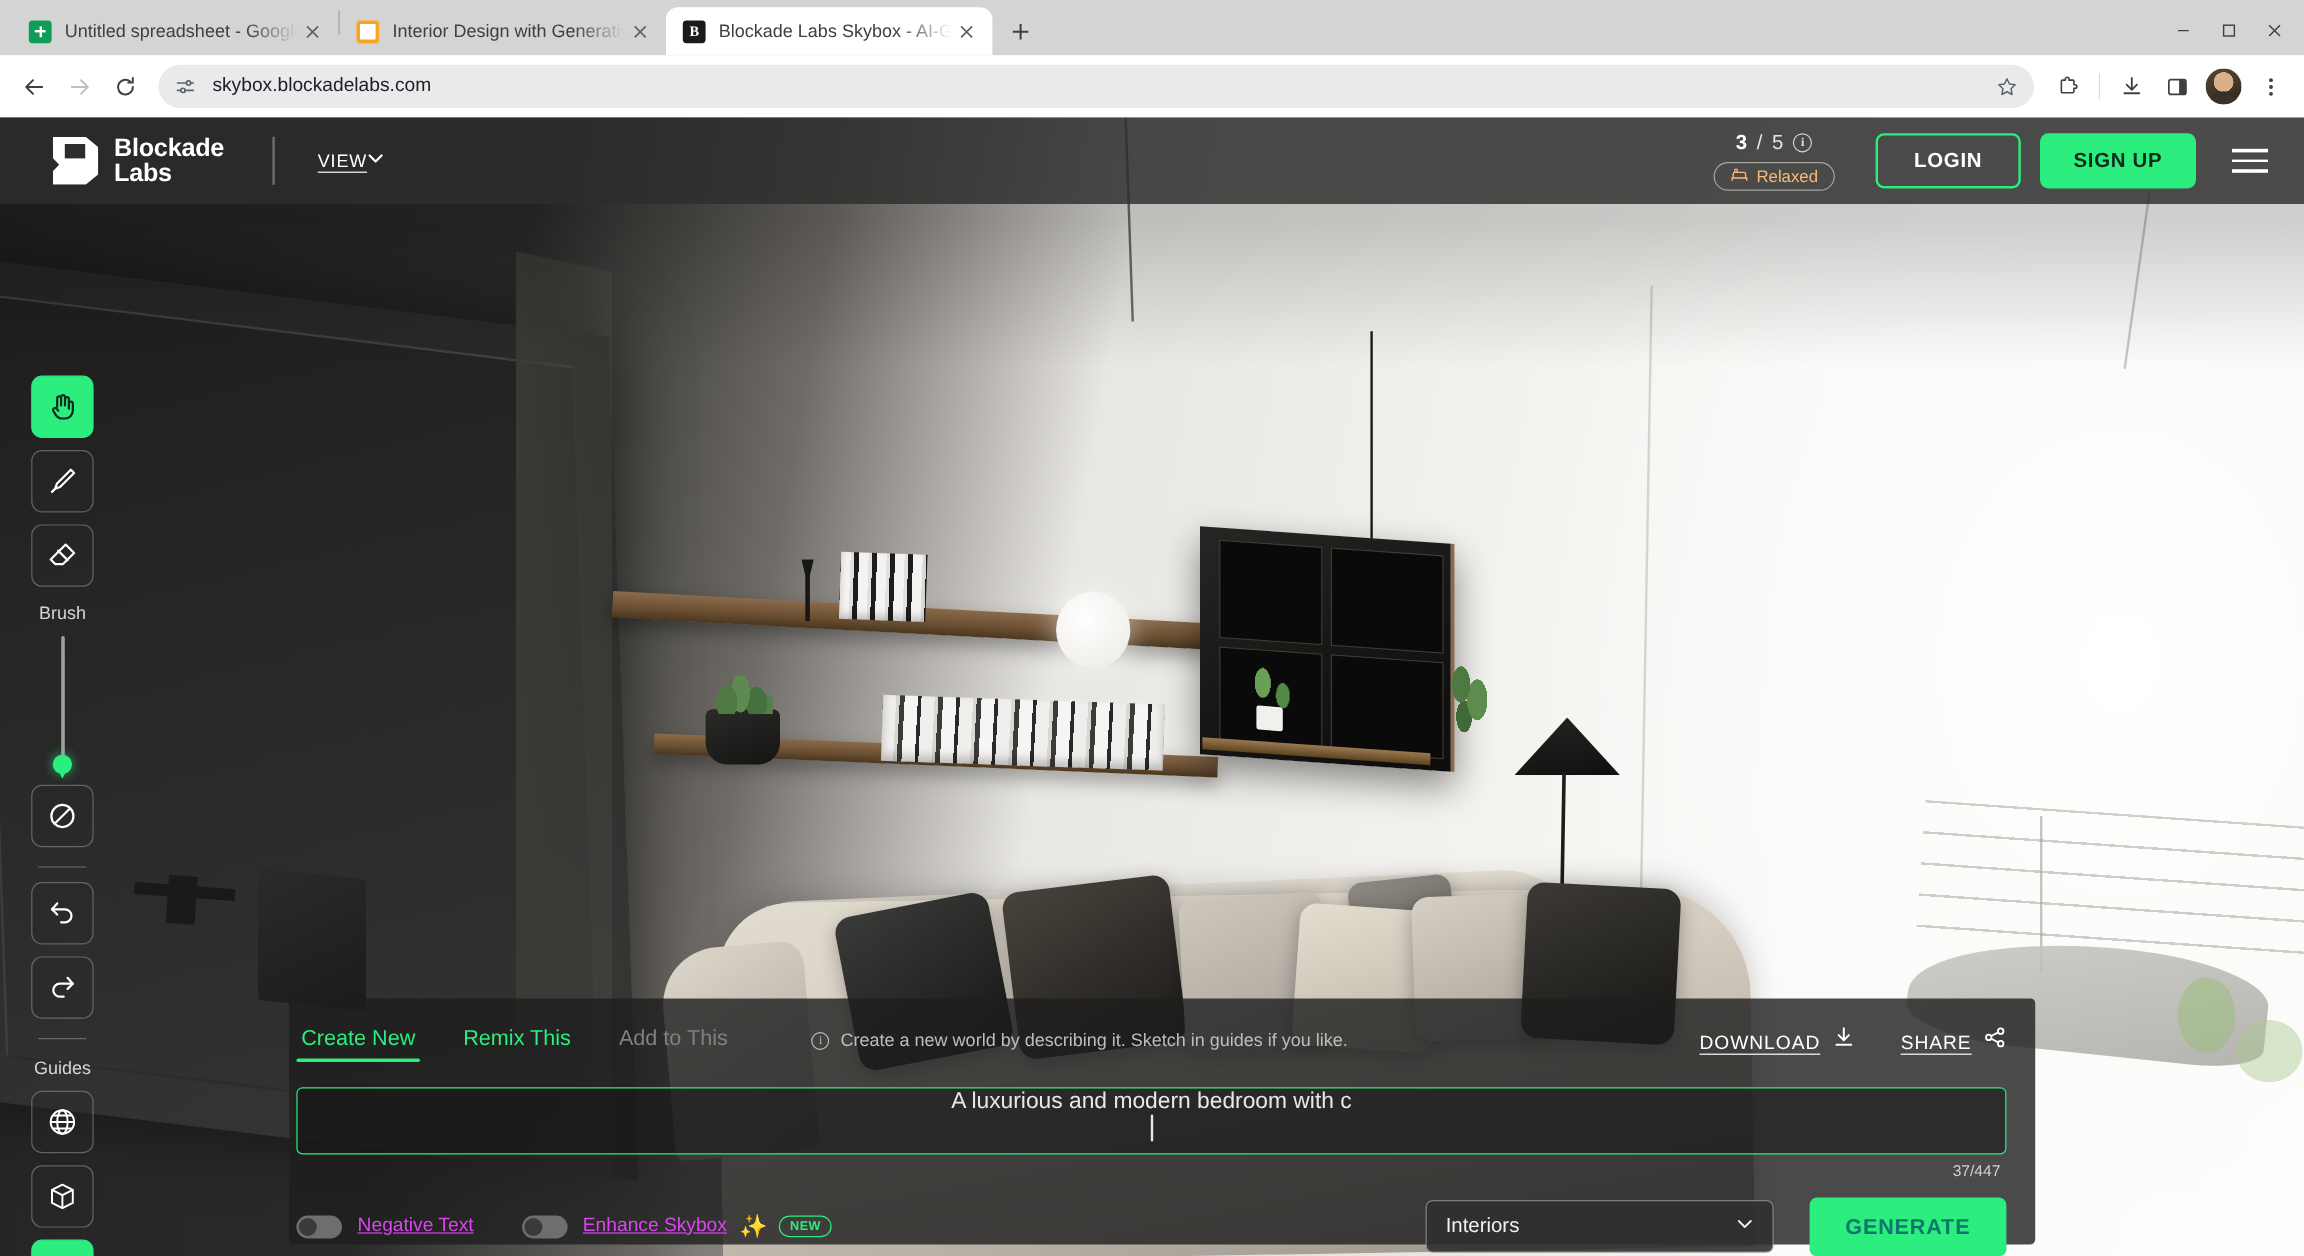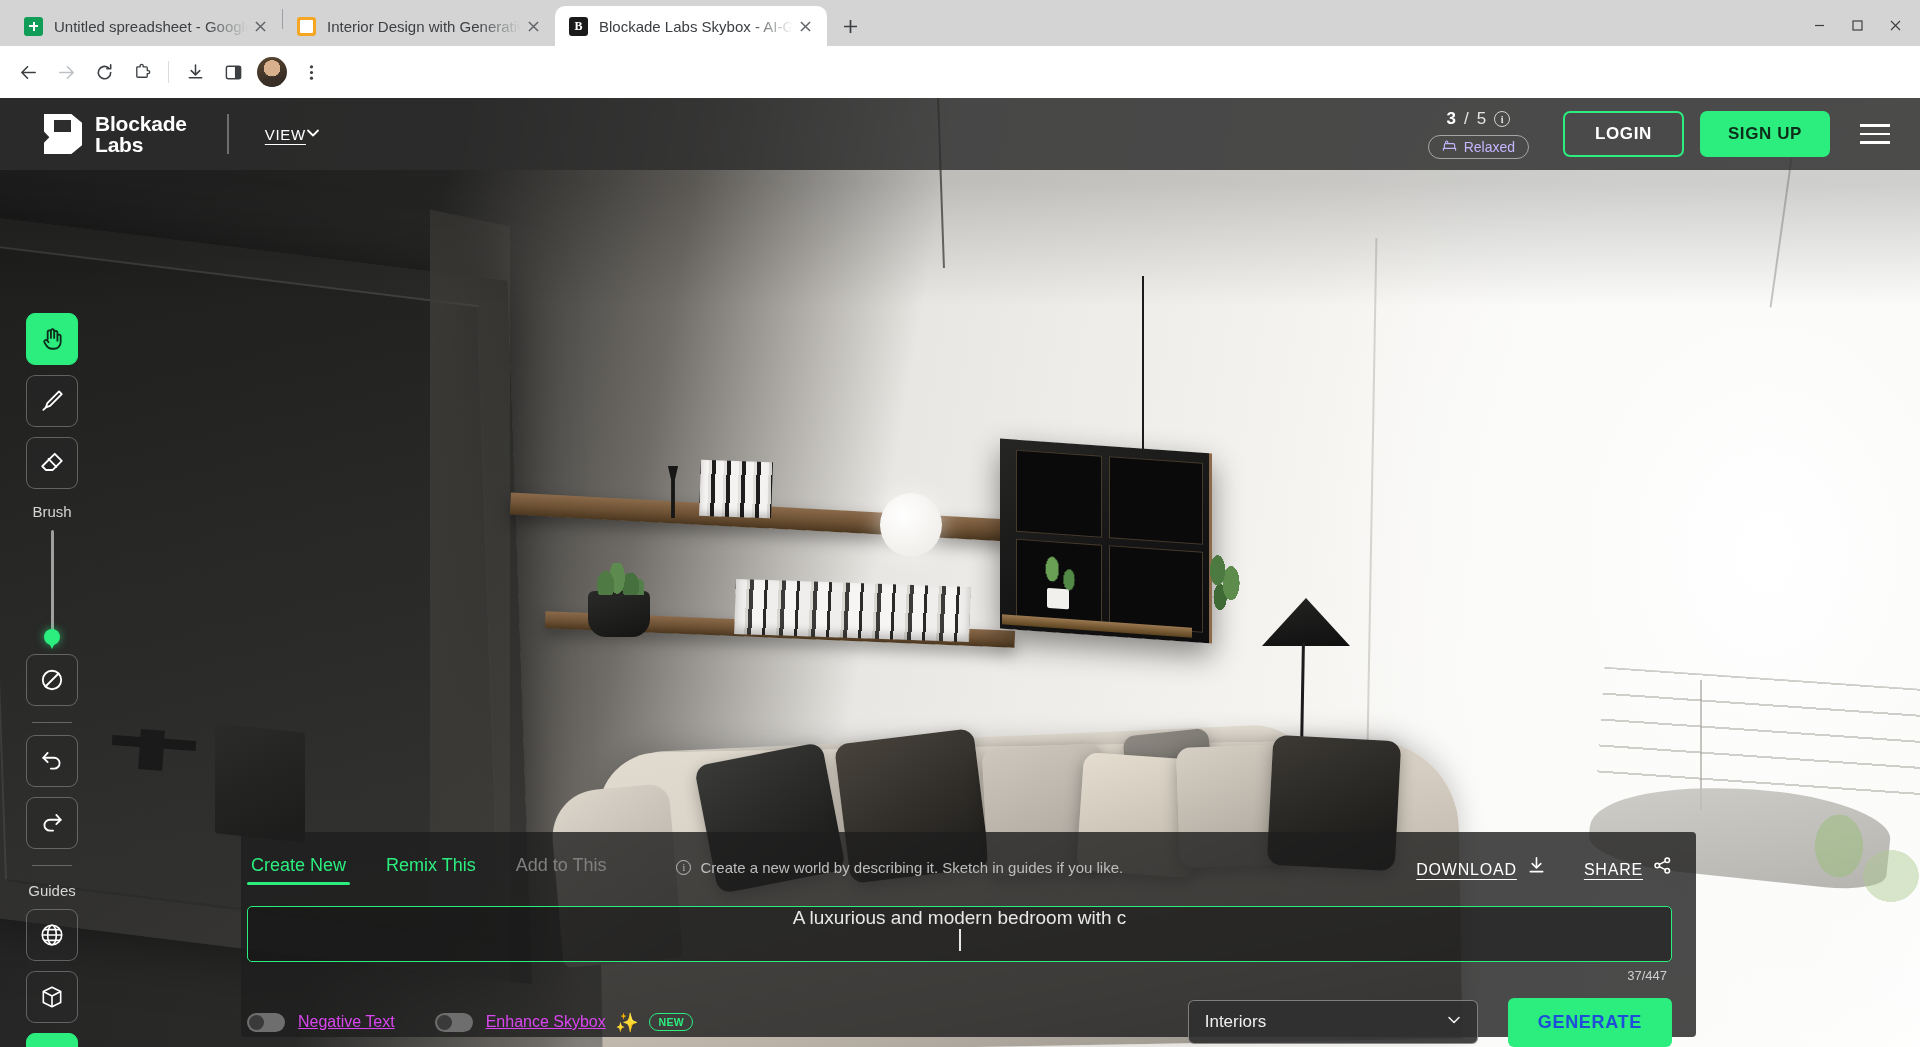"skybox.blockadelabs.com" div.omnibox { html: none -> <div> <span> <svg> <path></path> <circle></circle> <circle></circle> </svg> </span> <span>skybox.blockadelabs.com</span> <span> <svg> <path></path> </svg> </span> </div> }
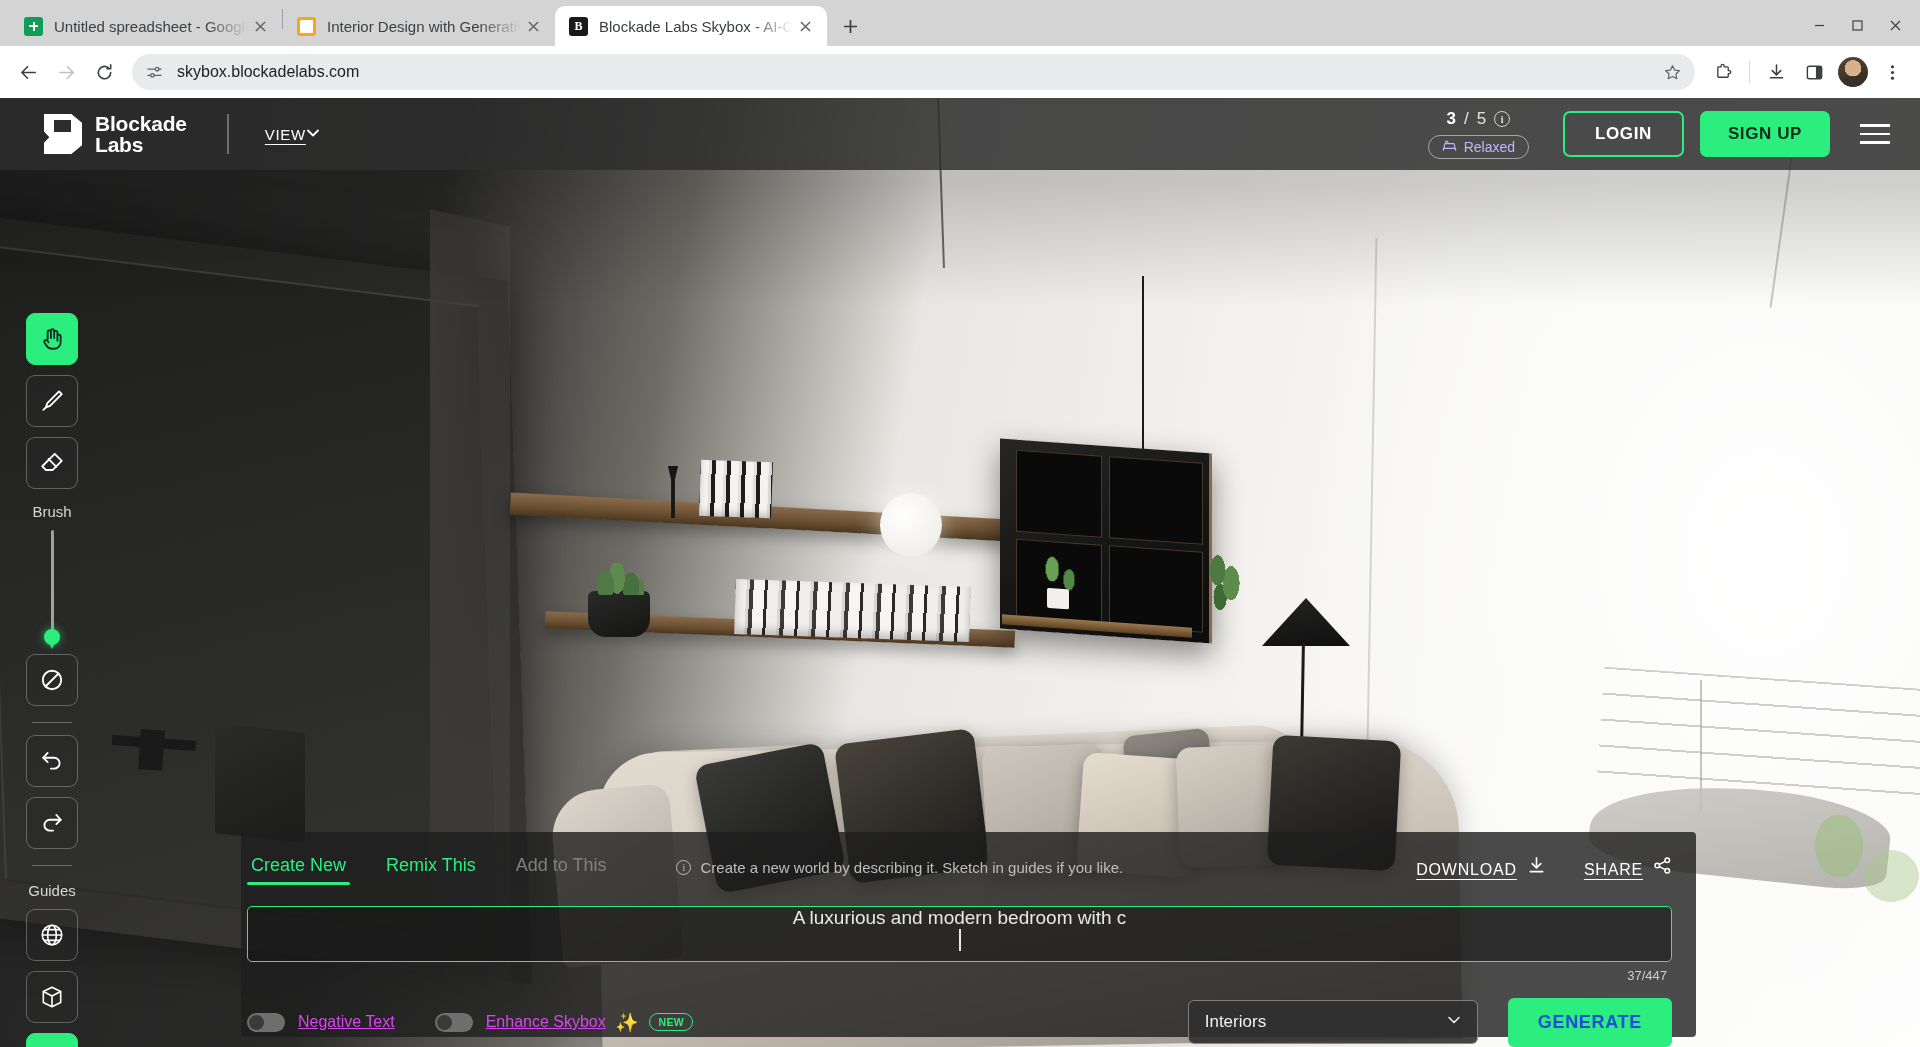"Relaxed" .relaxed-badge { color: #c4b5fd -> #fdba74 }
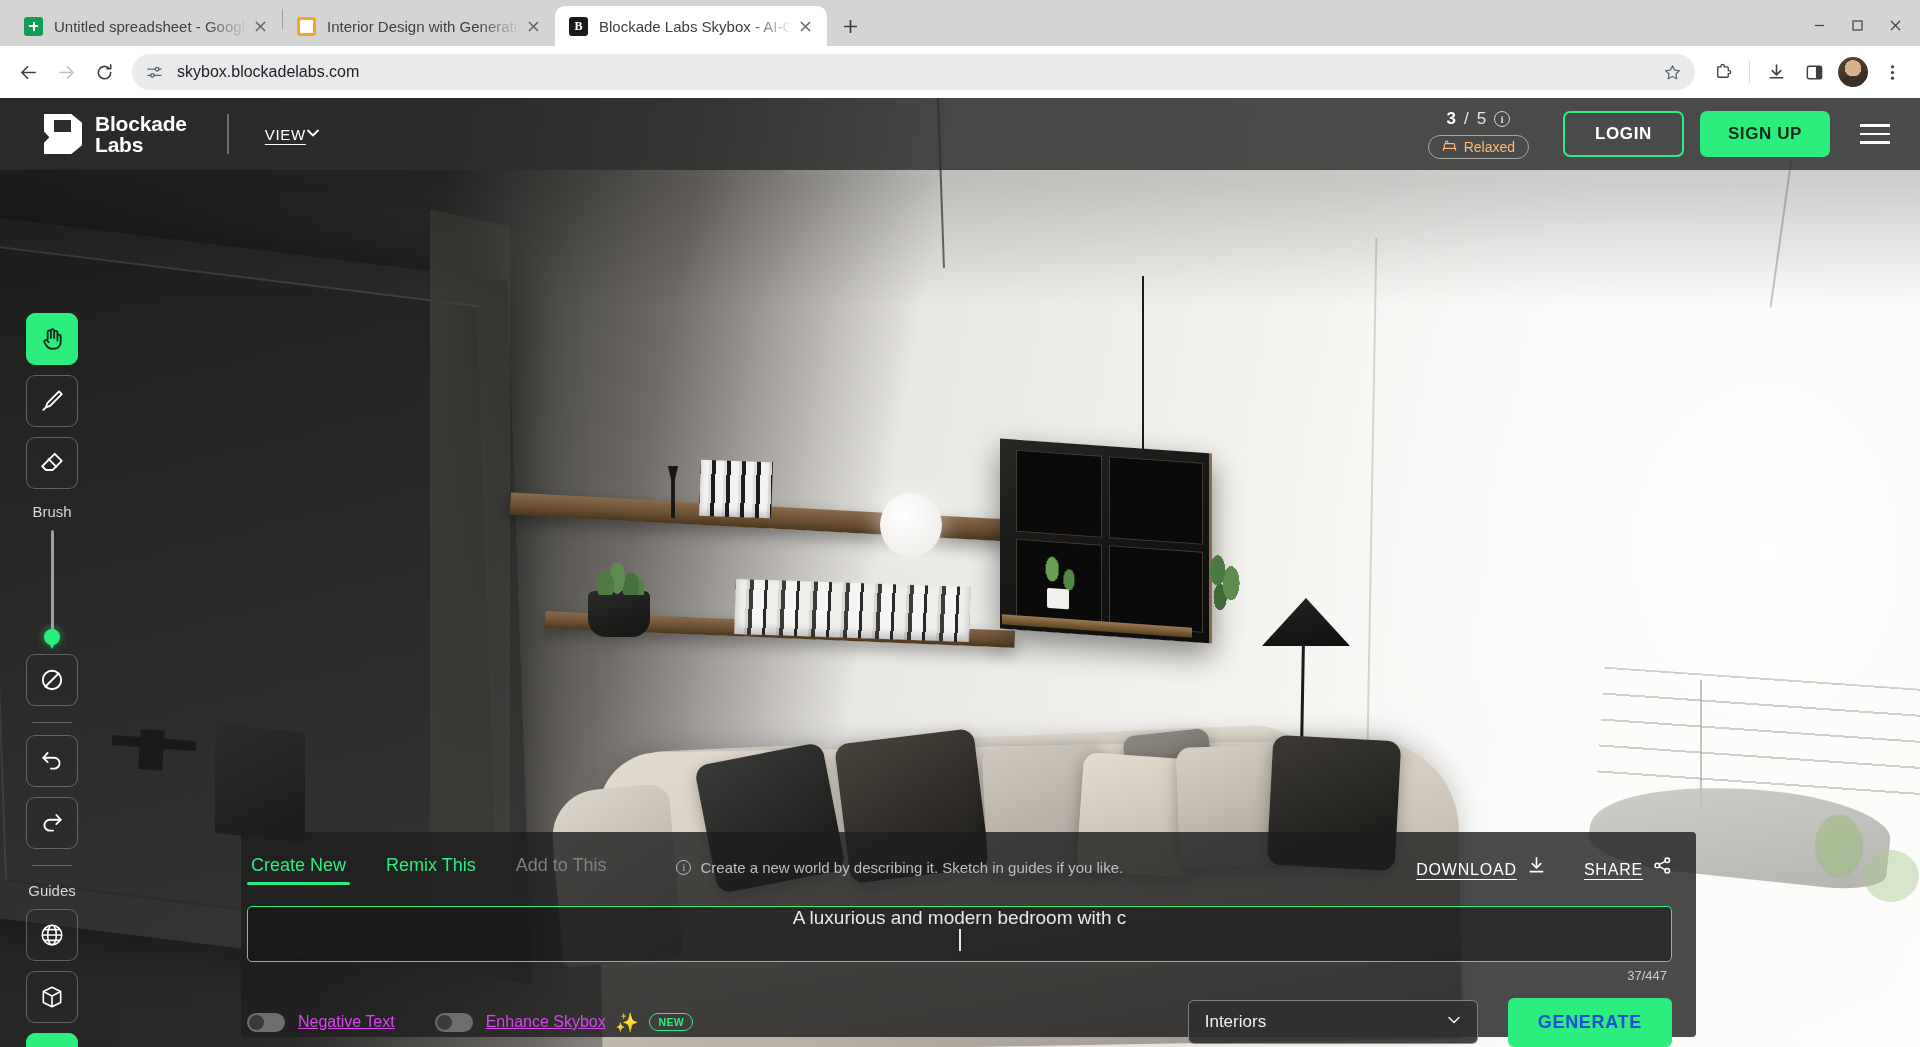"GENERATE" .btn-generate { color: #1d4ed8 -> #0f766e }
